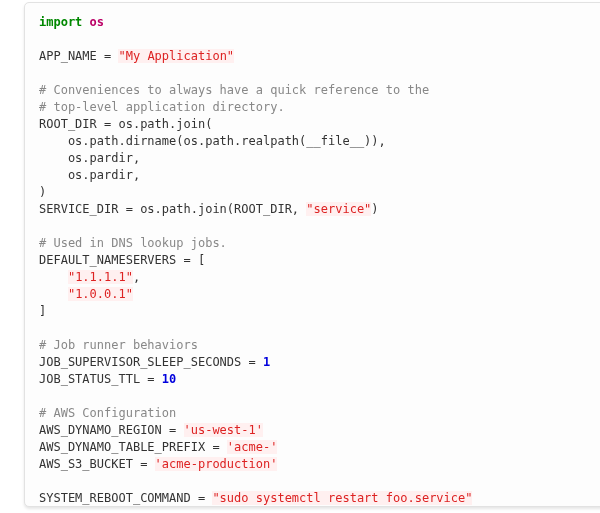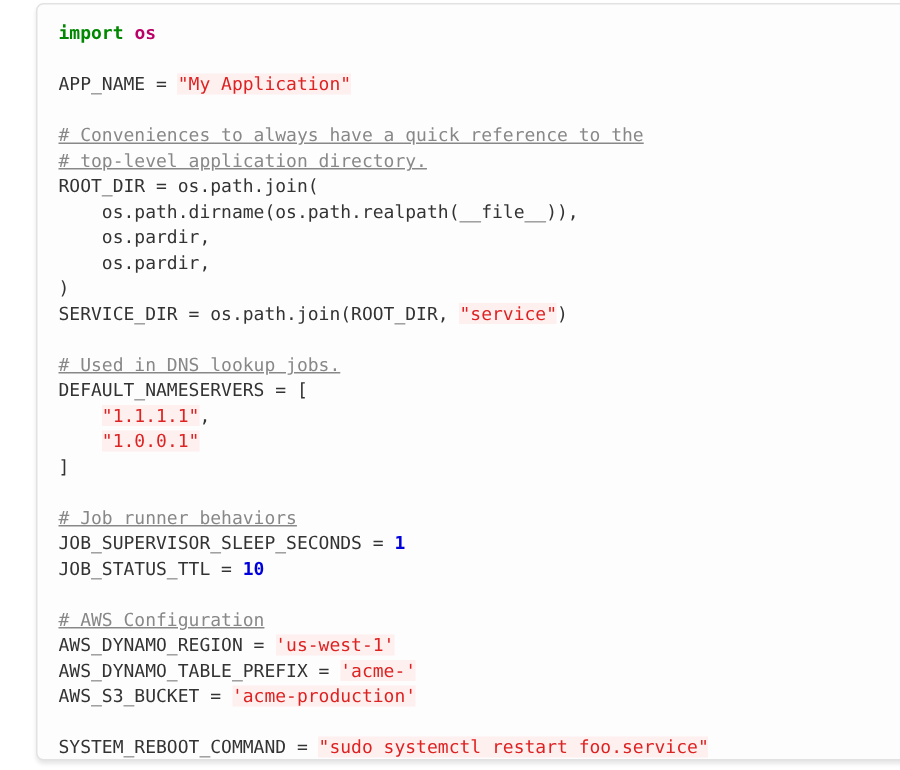"# Conveniences to always have" .tok-c { text-decoration: underline -> none }
